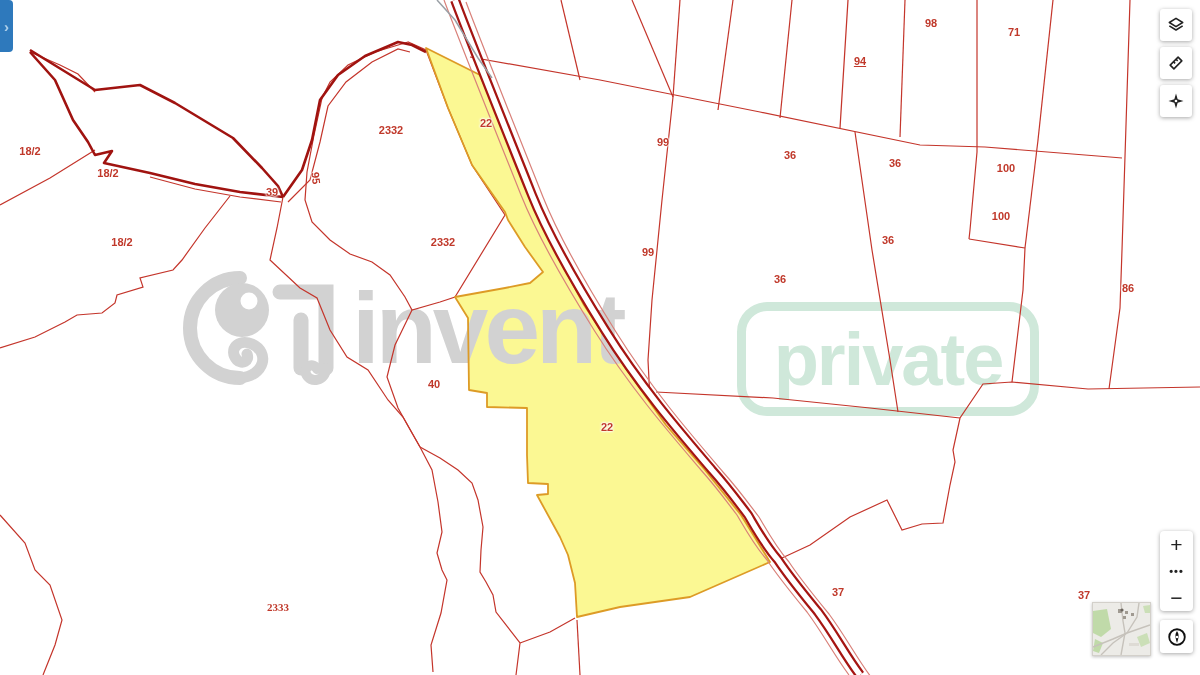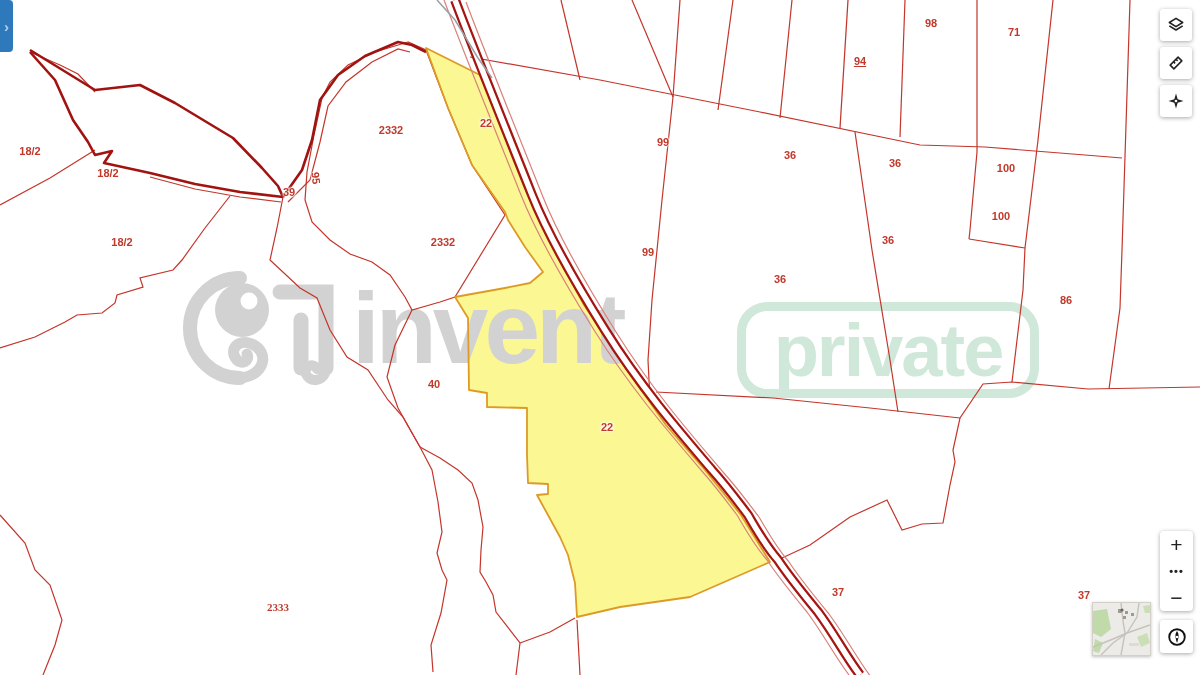"39" span.plabel { left: 289px -> 272px }
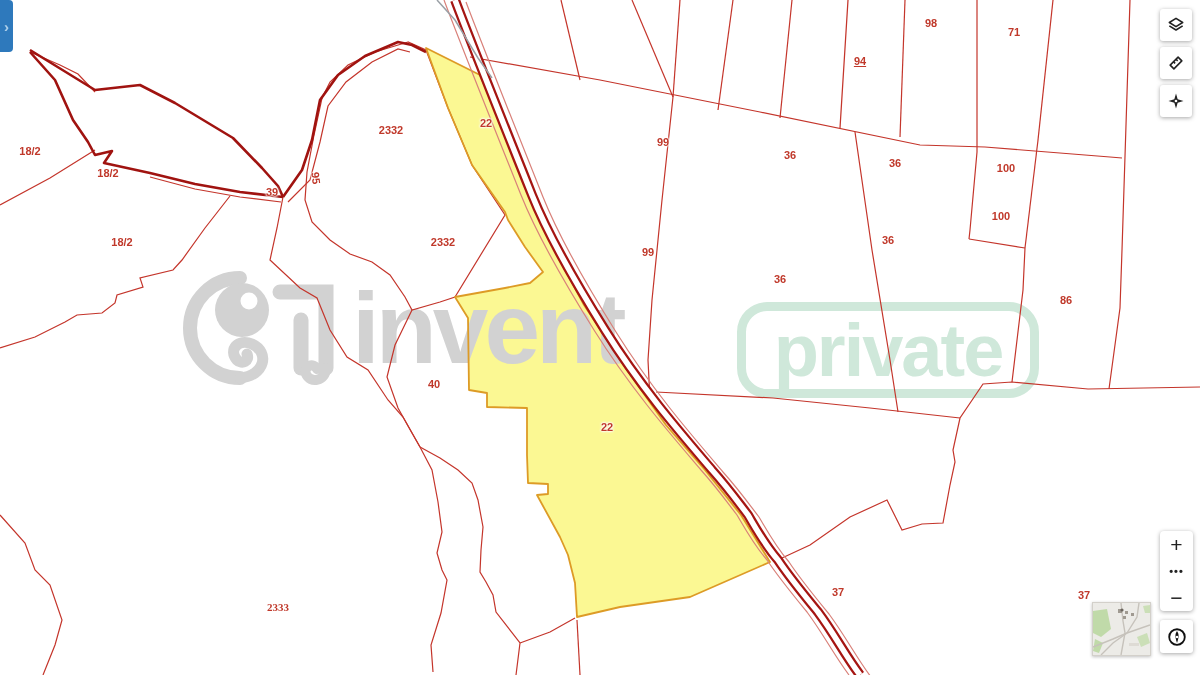"86" span.plabel { left: 1066px -> 1128px; margin-top: 12px -> none }
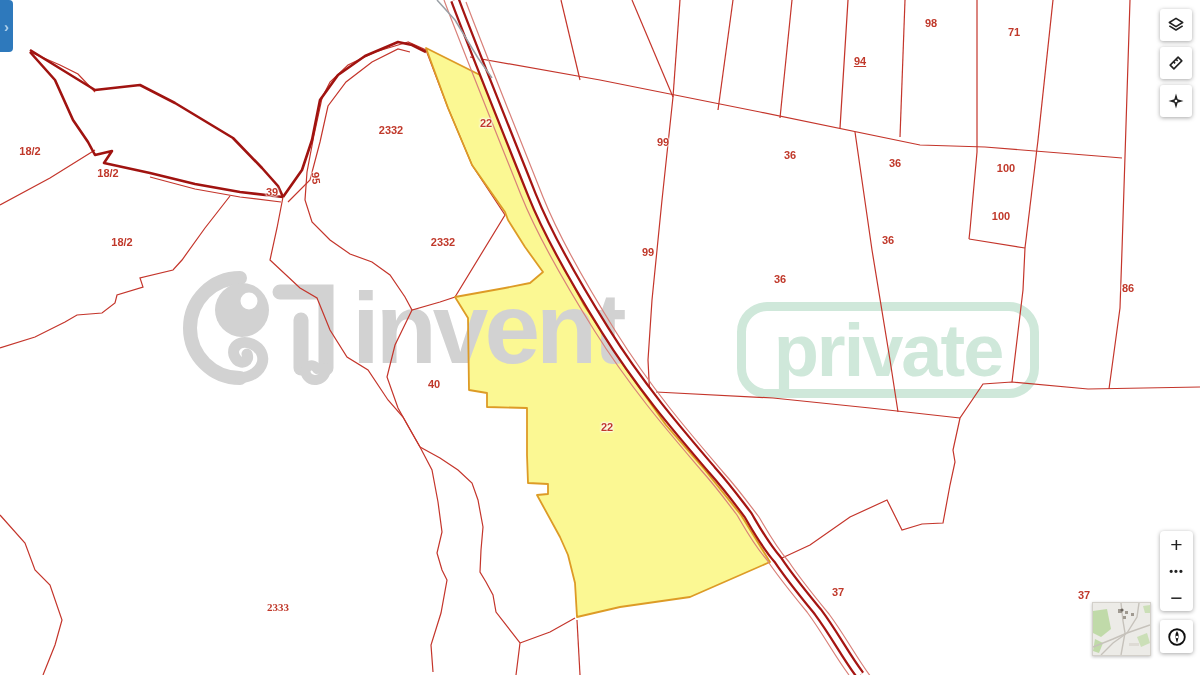"private" #wm-badge { height: 96px -> 114px }
